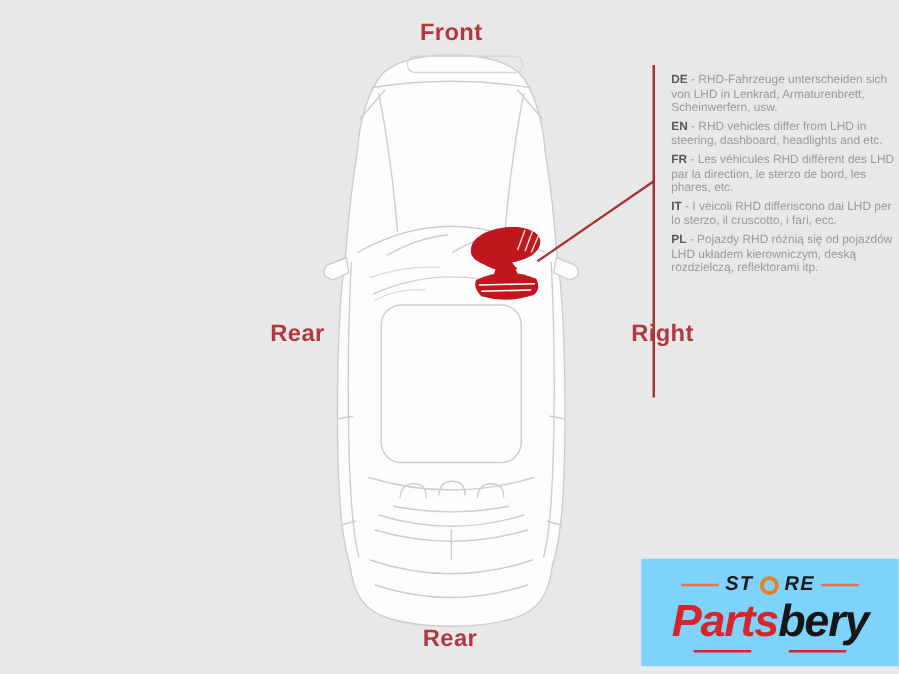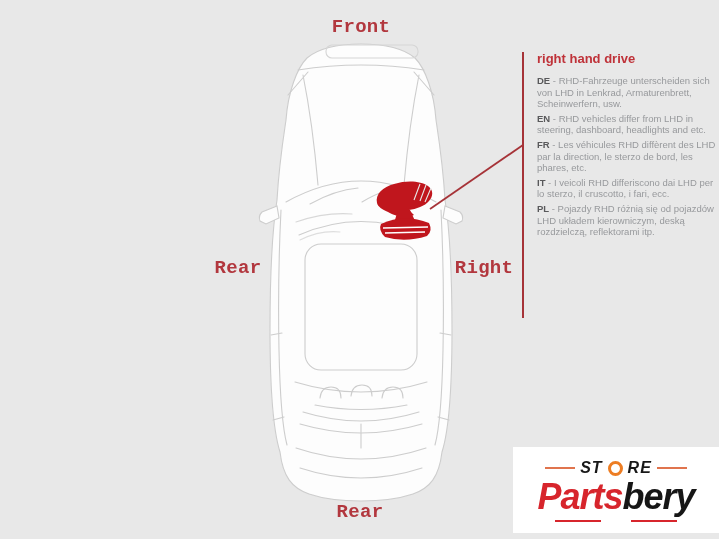"Front" .direction-label { font-family: Liberation Mono, monospace -> none }
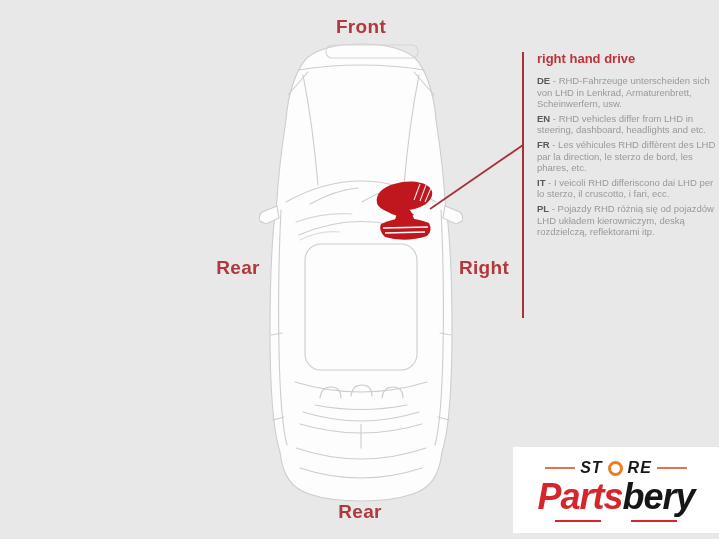"right hand drive" div.rhd-subtitle { html: <div>right hand drive</div> -> none }
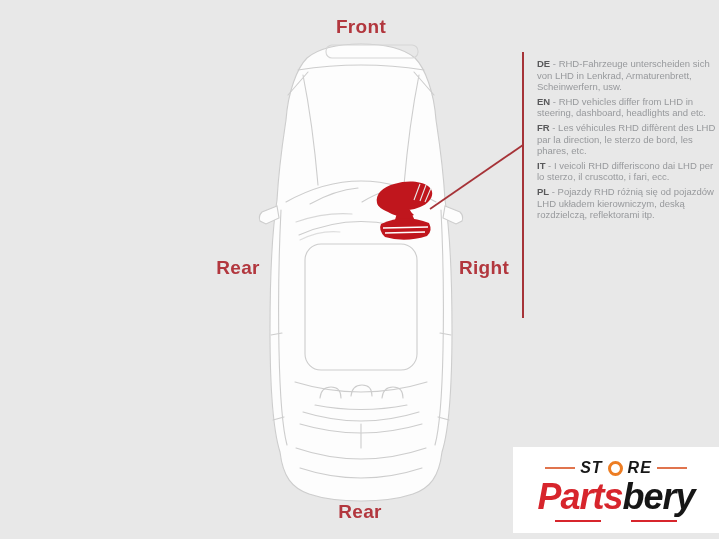"Right" .label-right { padding-left: none -> 46px }
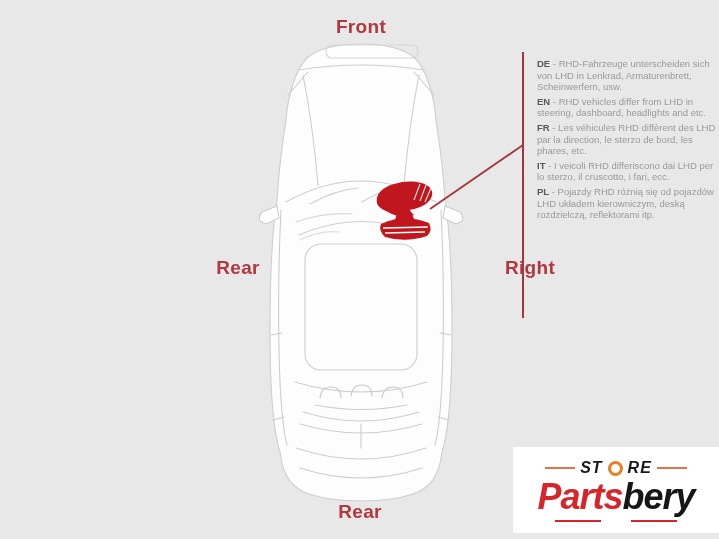"ST" .logo-box { background: #ffffff -> #7dd3fc }
